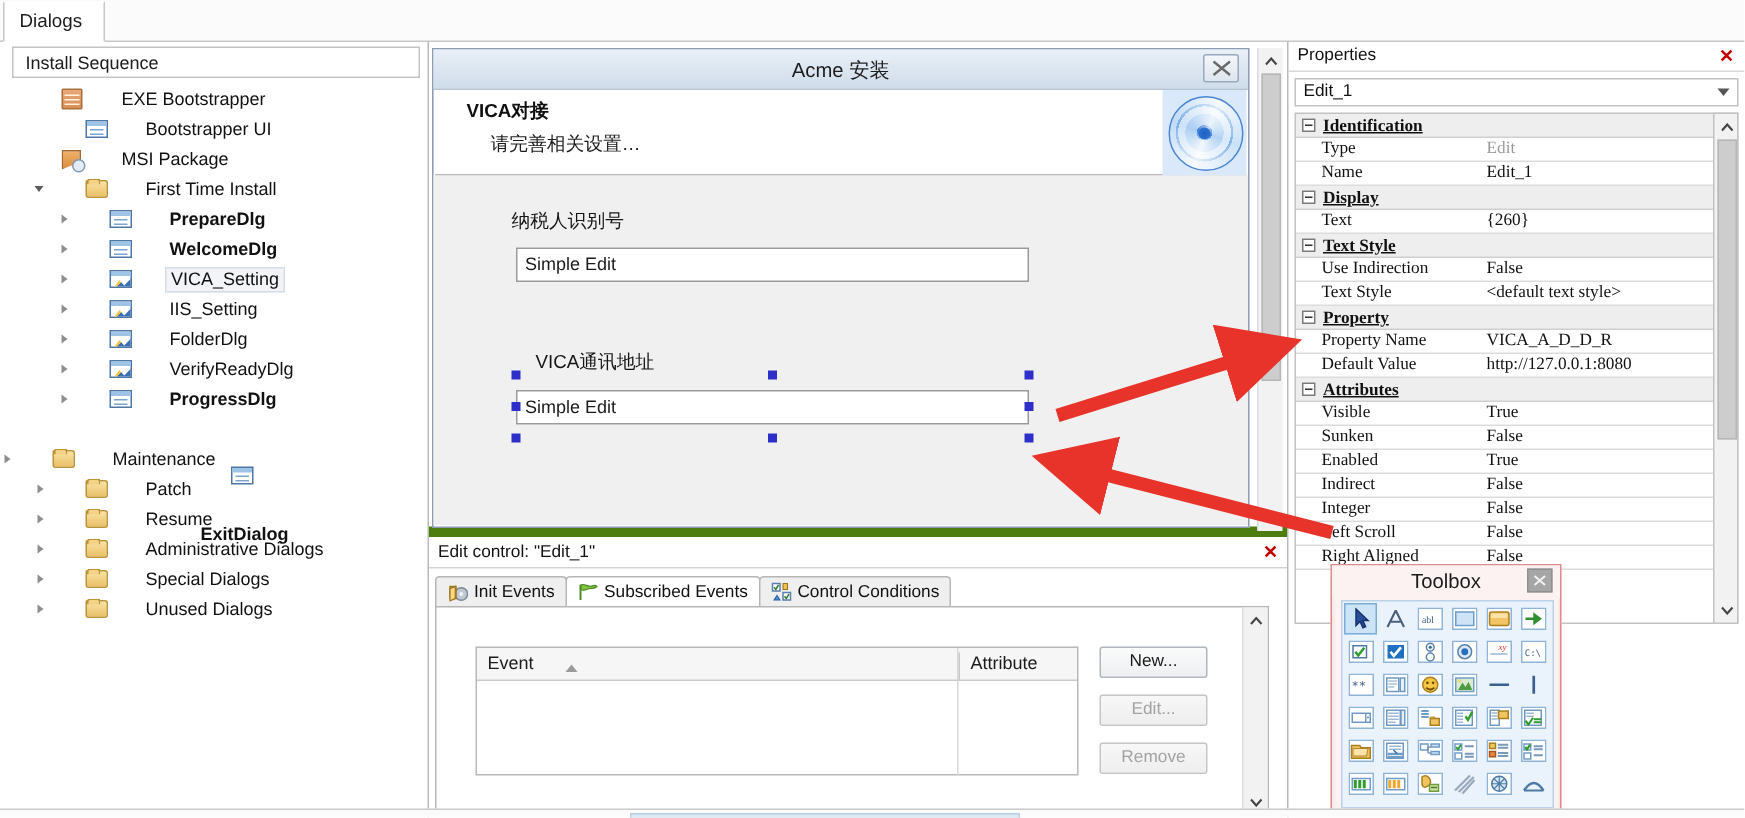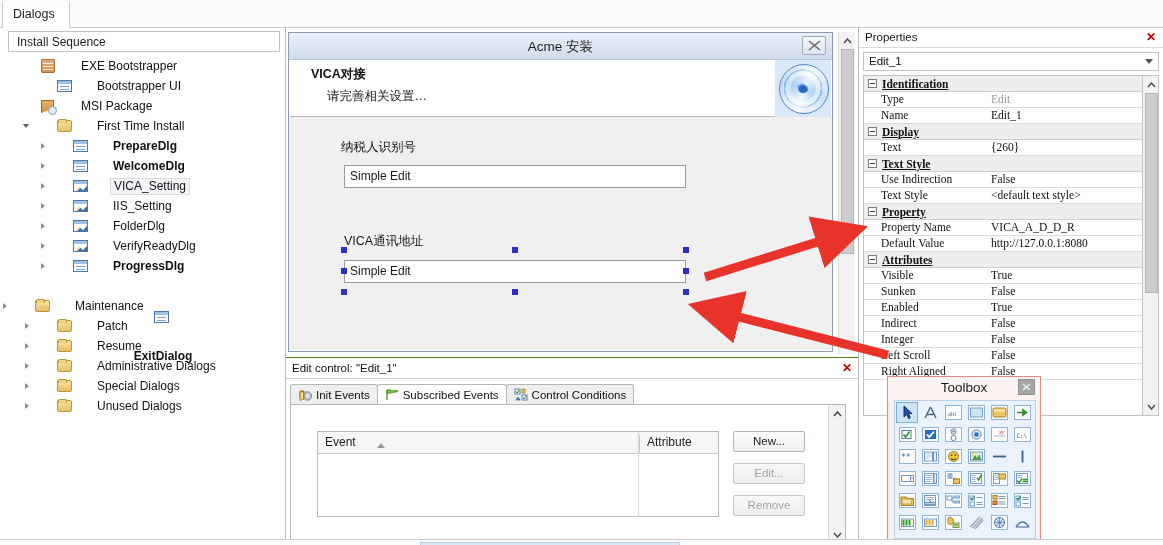"Acme 安装" .preview-wrap { border-bottom: 1px solid #4d7c0f -> 7px solid #4d7c0f }
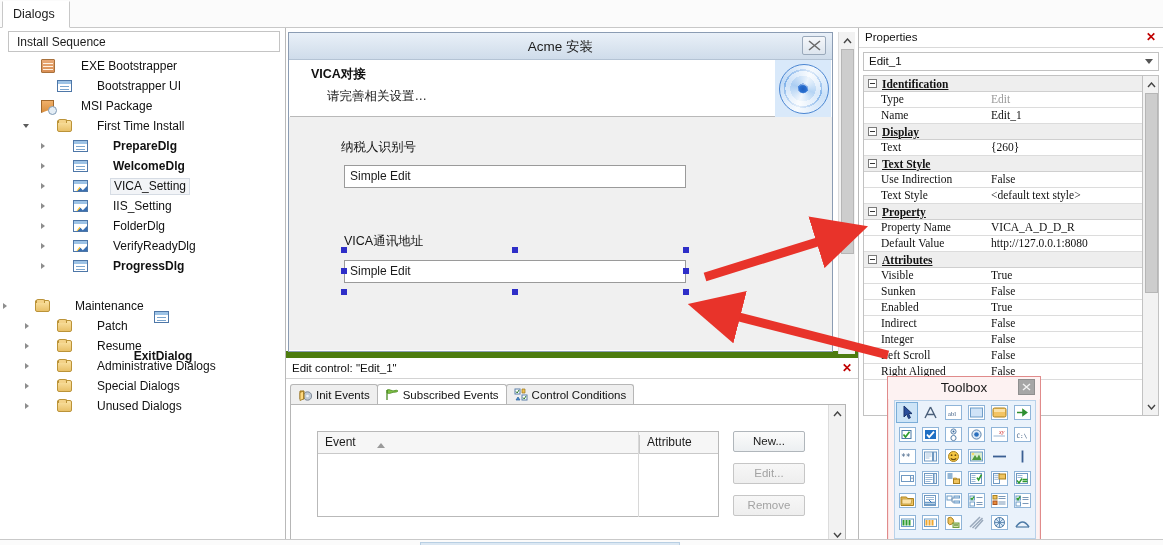"VICA通讯地址" div.fld-label { left: 55px -> 68px }
